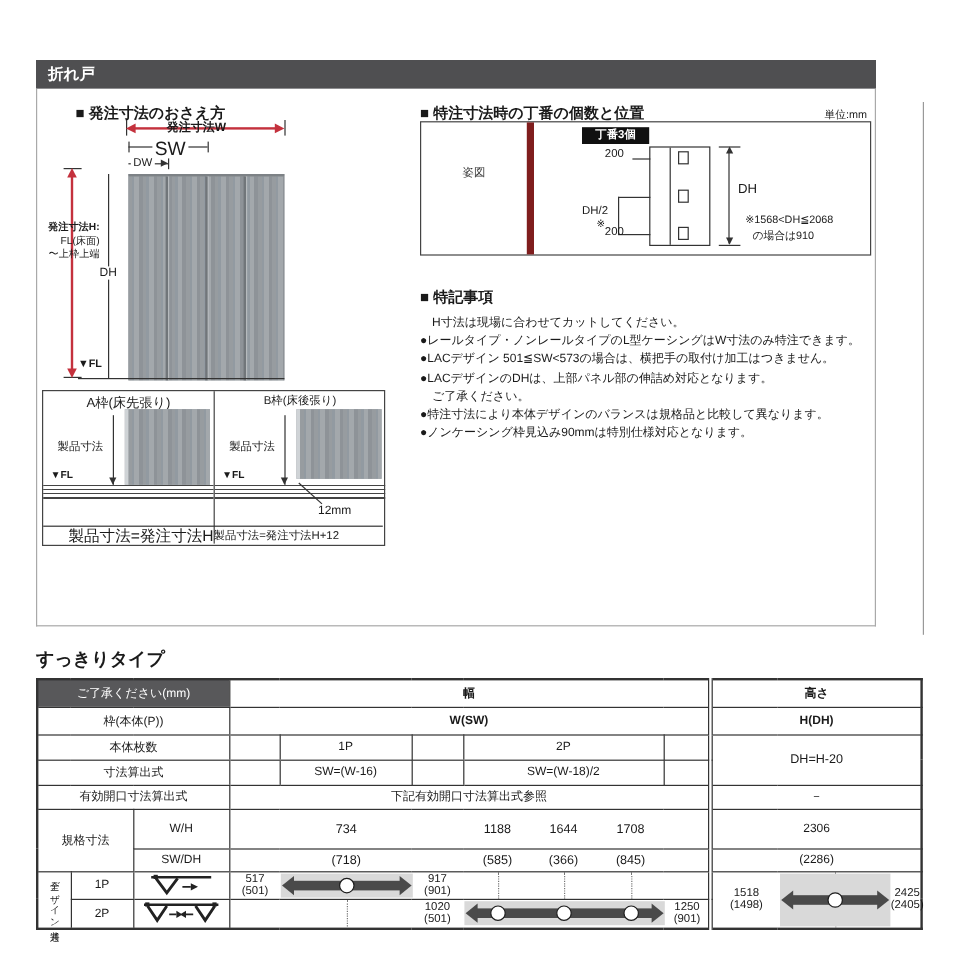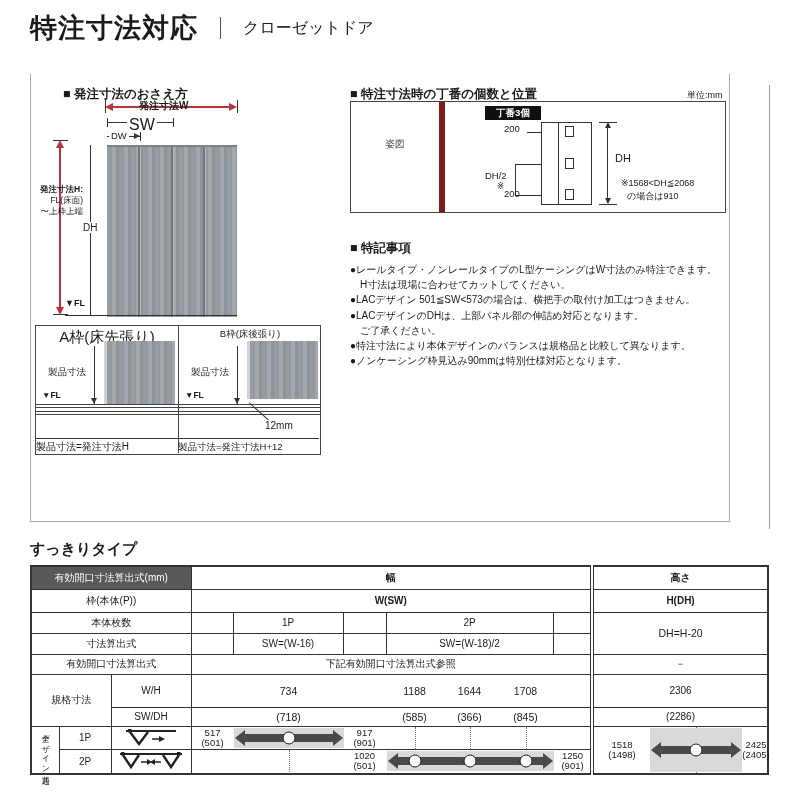"特注寸法対応" div.abs { html: <div> <div>特注寸法対応</div> <div></div> <div>クローゼットドア</div> </div> -> none }
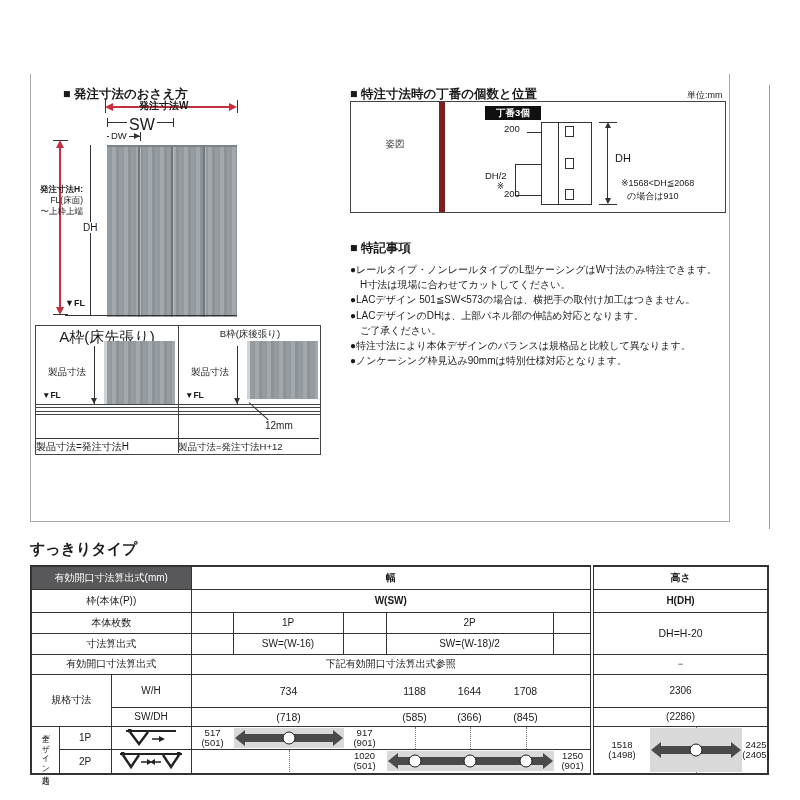"折れ戸" div.secbar { html: none -> <div>折れ戸</div> }
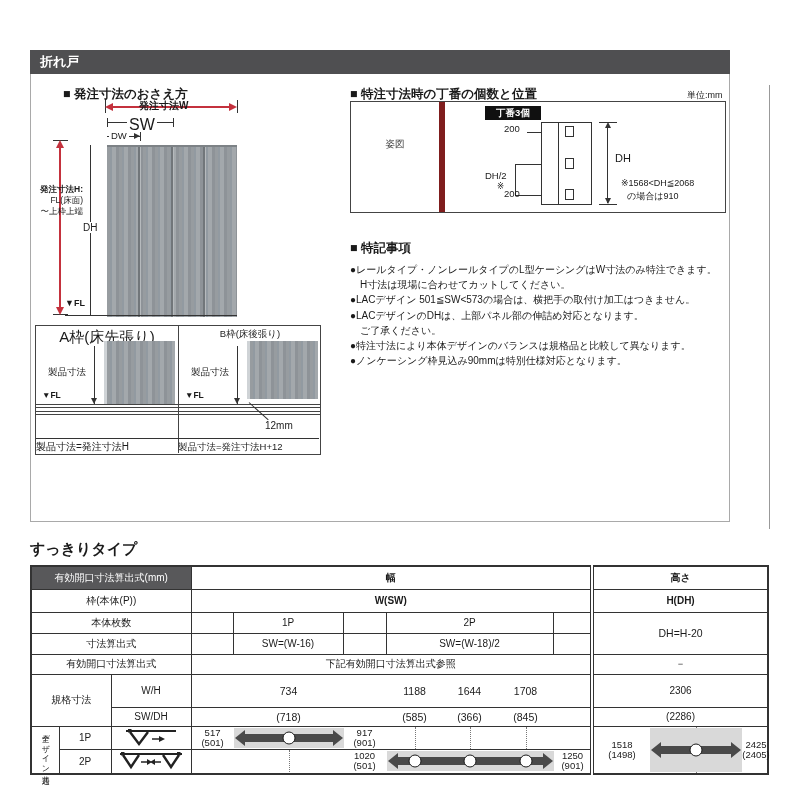"●レールタイプ・ノンレールタイプのL型ケーシングはW寸法のみ特注できます。" div.note-line { order: before "H寸法は現場に合わせてカットしてください。" -> after "H寸法は現場に合わせてカットしてください。" }
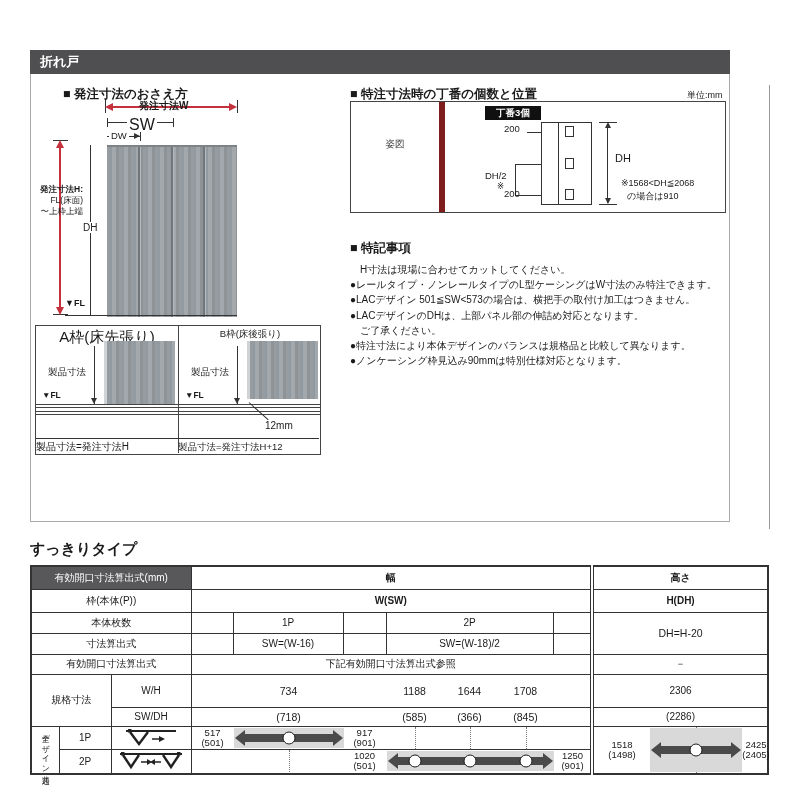"A枠(床先張り)" div.lbl { font-size: 15px -> 11px }
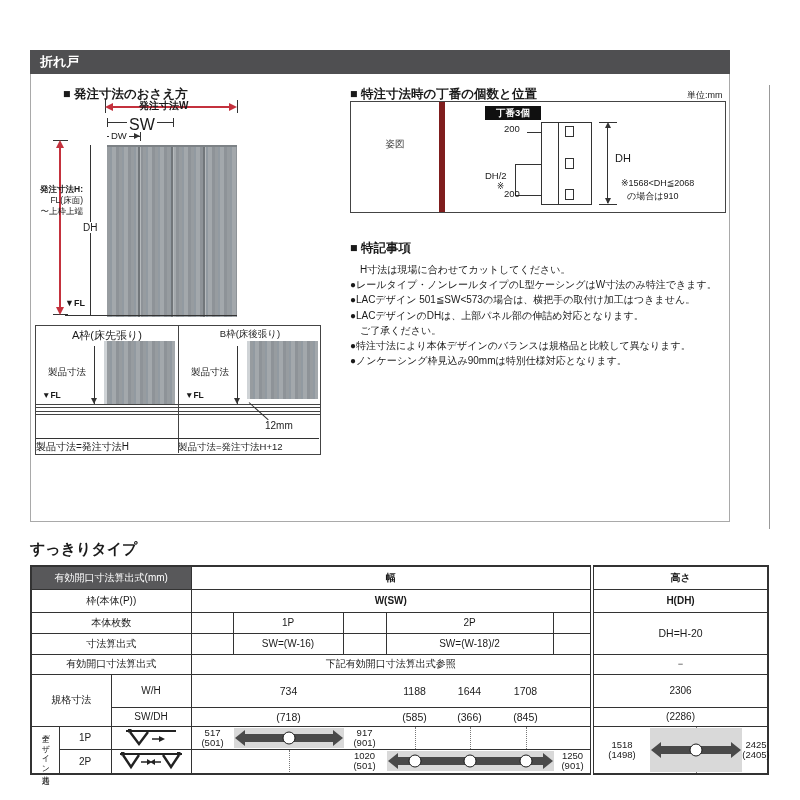"製品寸法=発注寸法H" div { font-size: 10px -> 13px; text-align: left -> right }
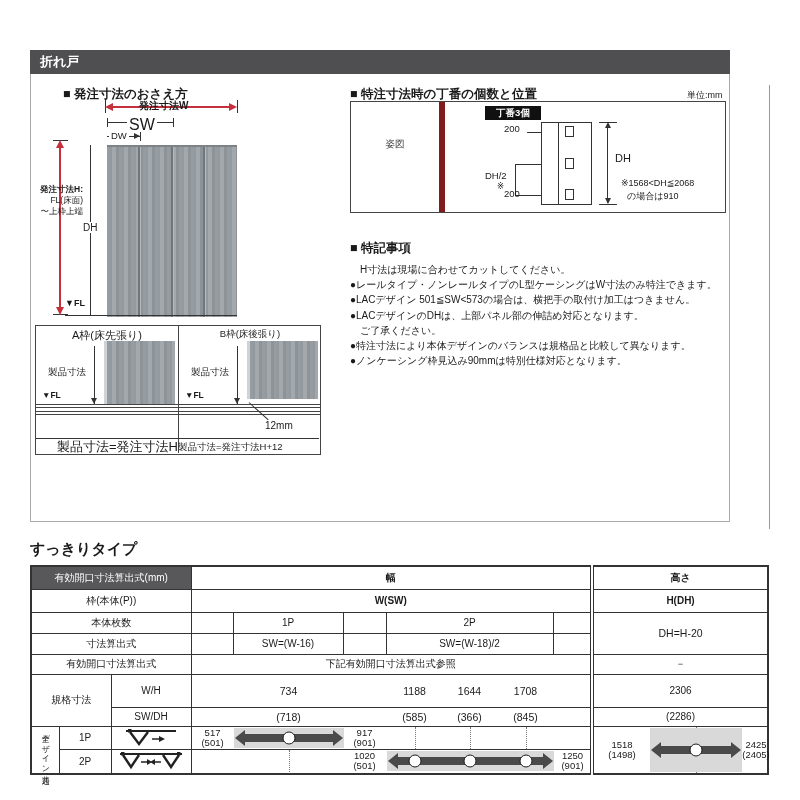"有効開口寸法算出式(mm)" td.dark { text: 有効開口寸法算出式 -> ご了承ください }
